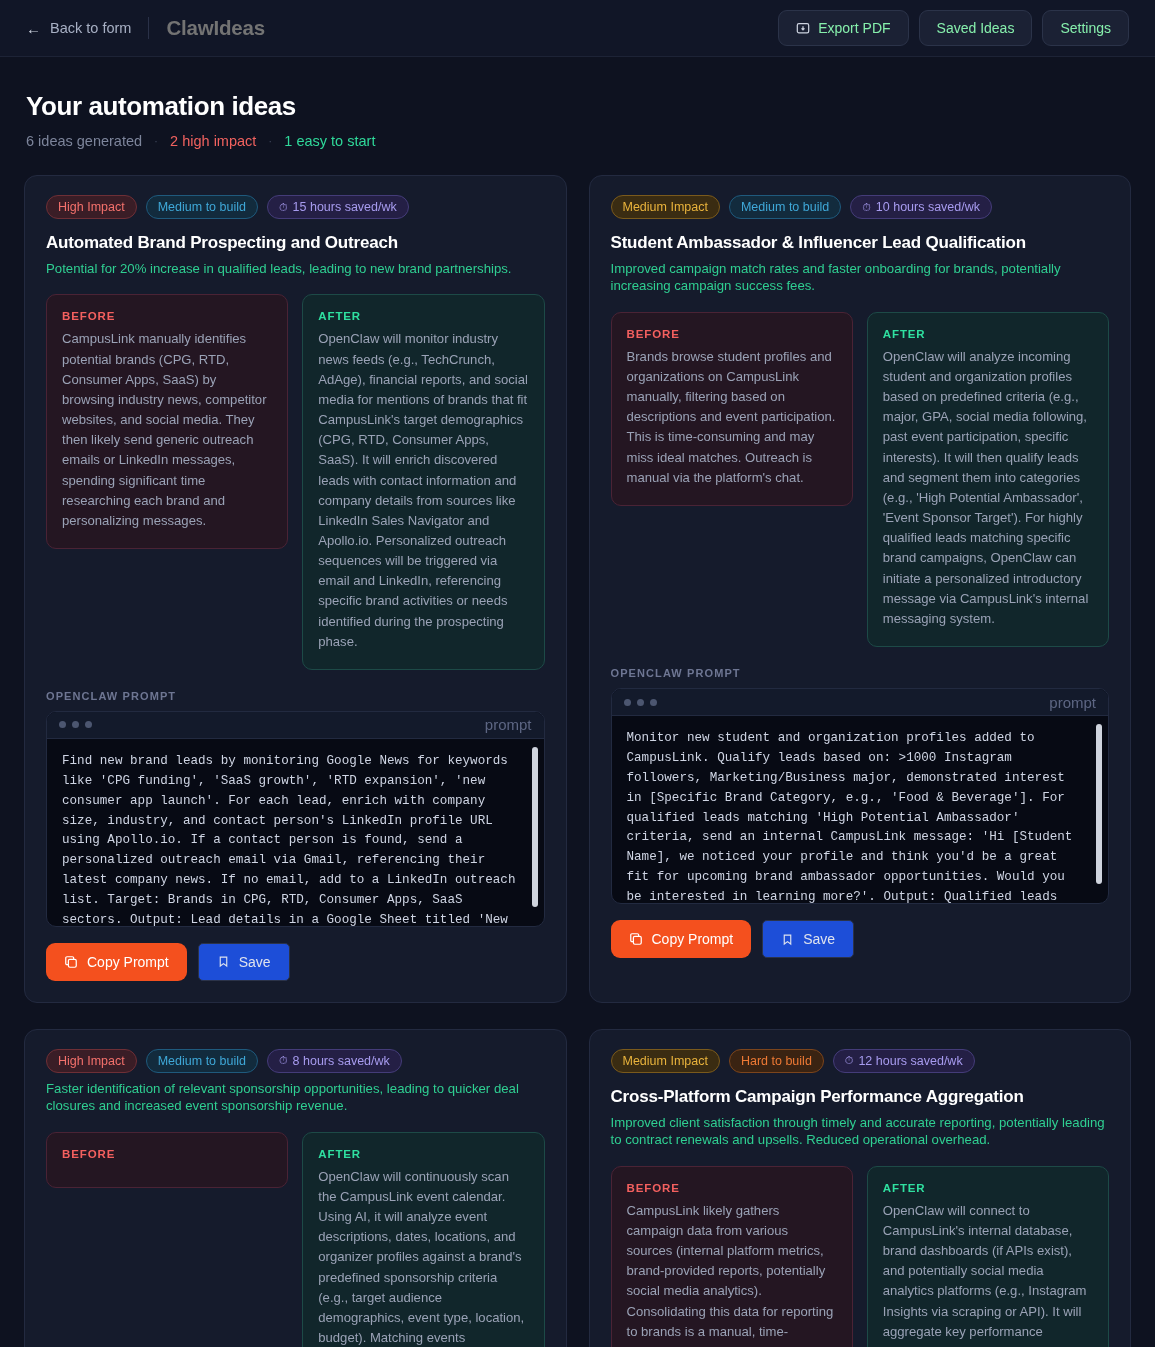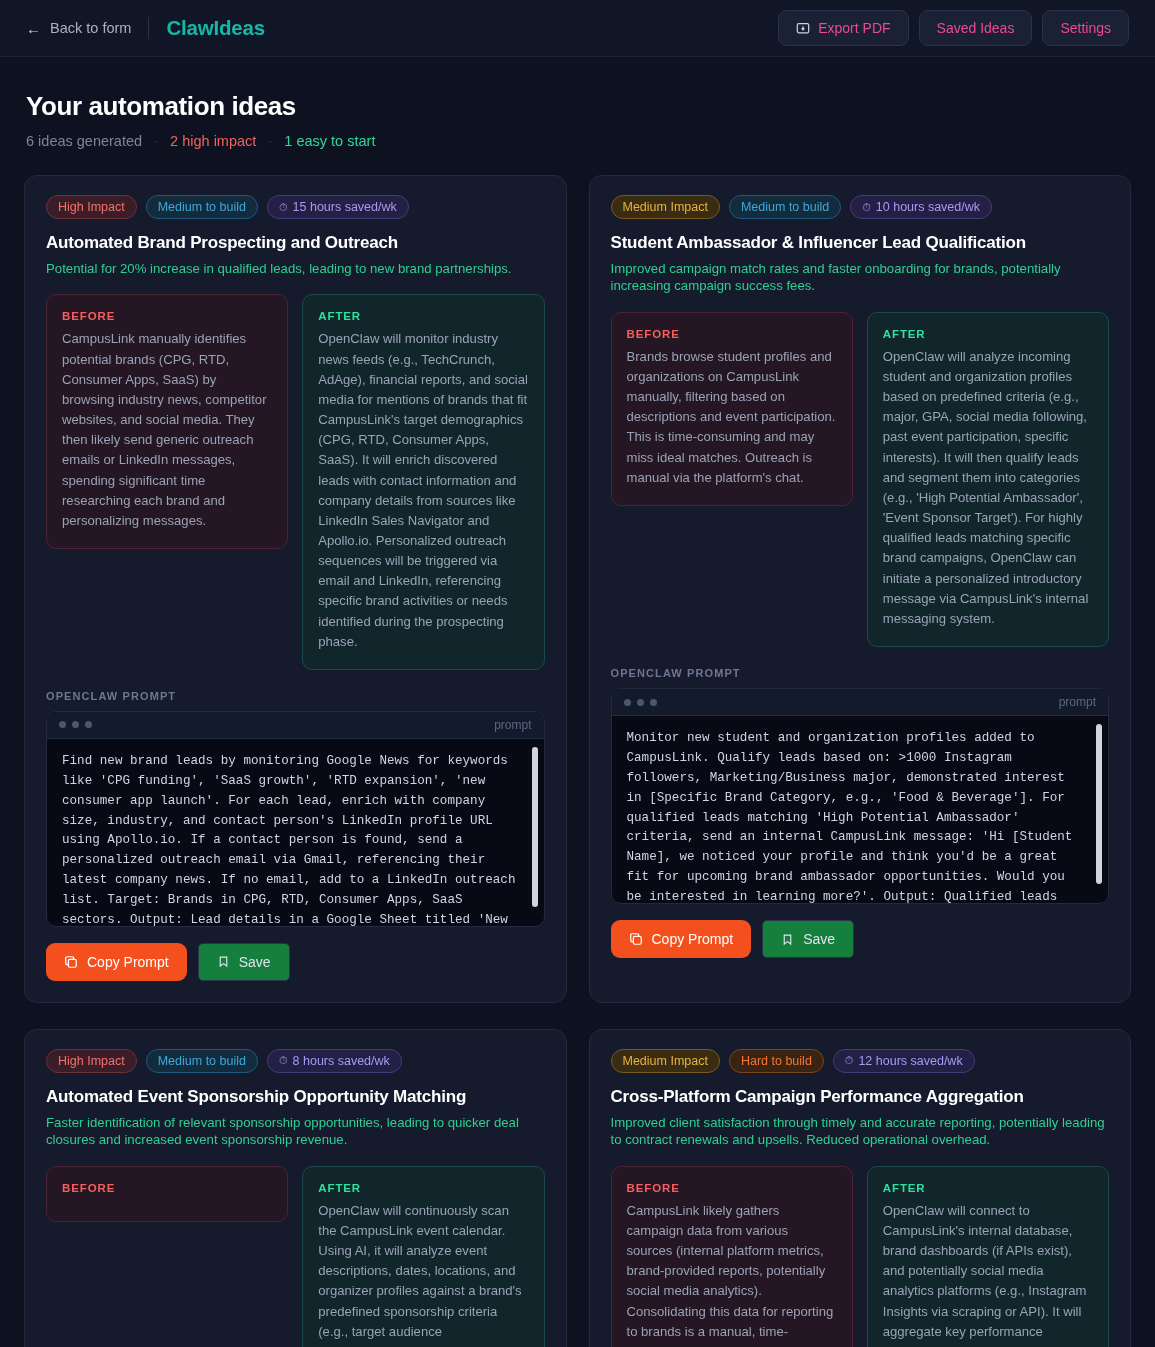"ClawIdeas" .brand { color: #14b8a6 -> #737373 }
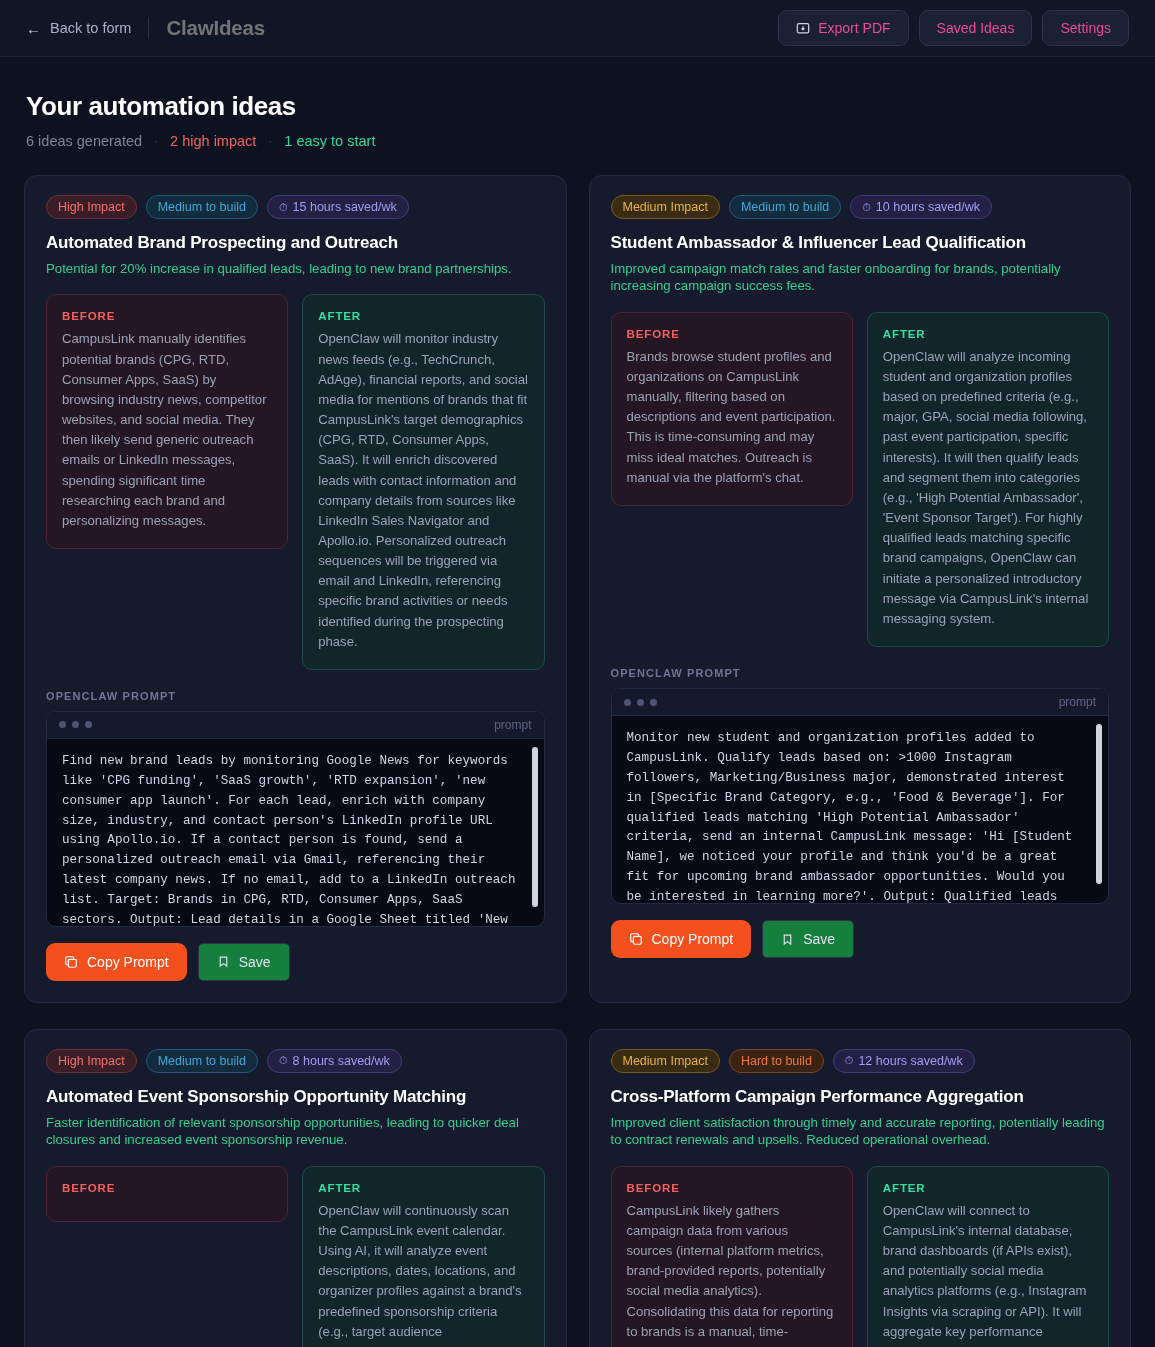"Export PDF" .tb-btn { color: #ec4899 -> #86efac }
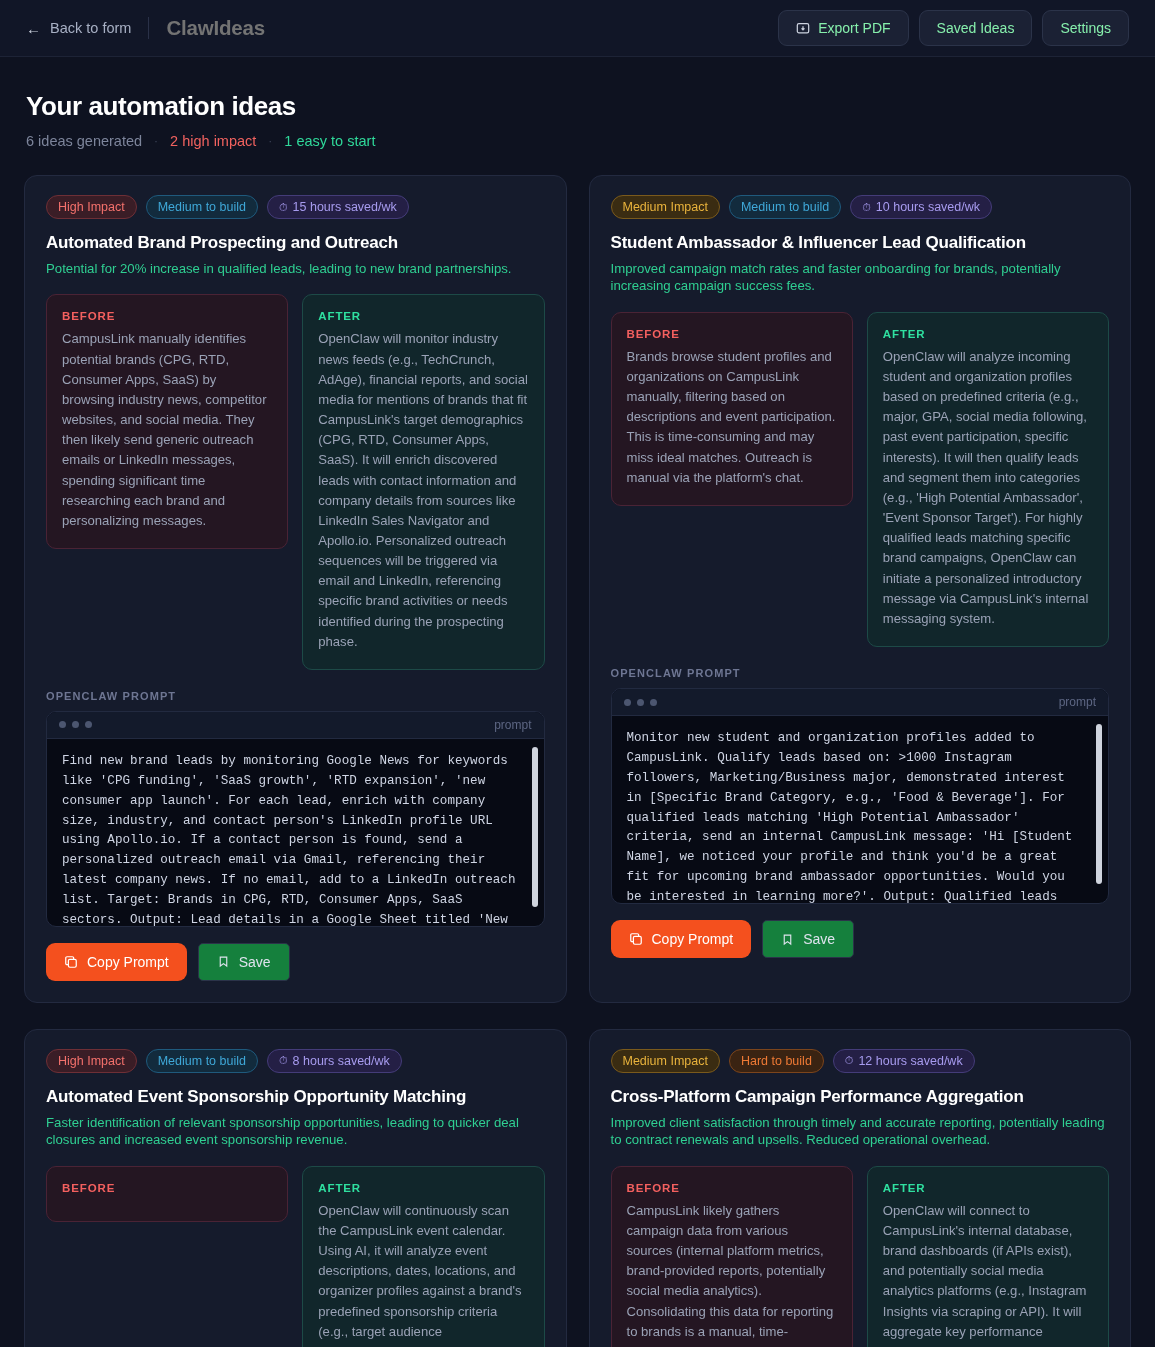"prompt" .term-tag { font-size: 12px -> 15px }
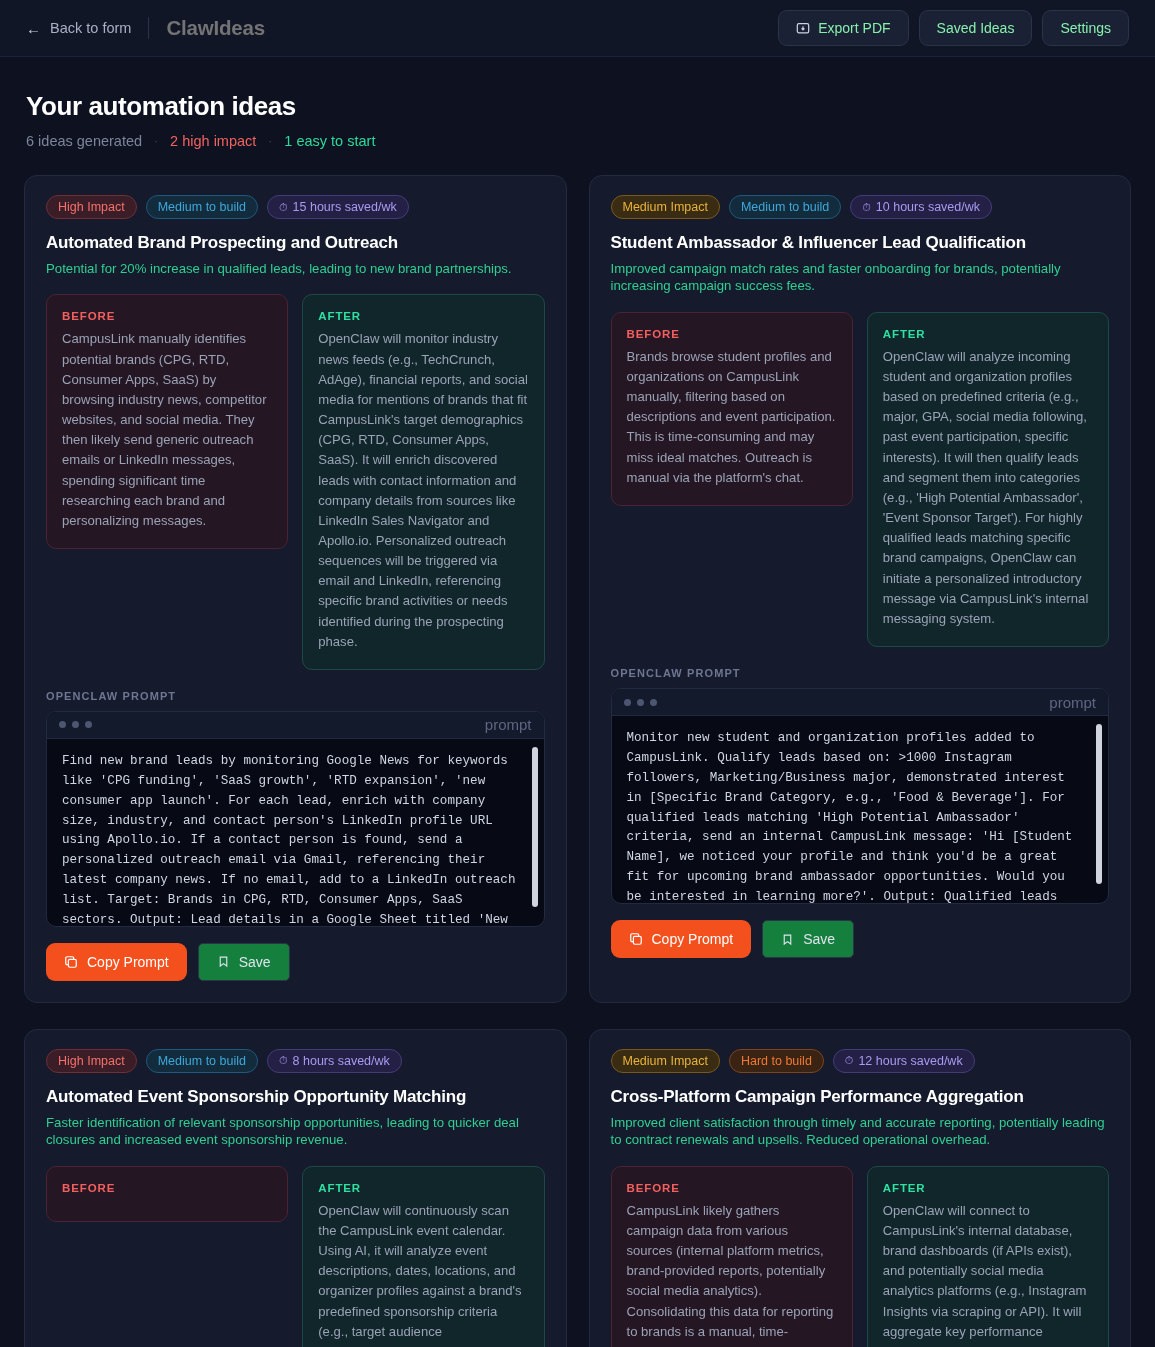"Save" .btn-save { background: #15803d -> #1d4ed8 }
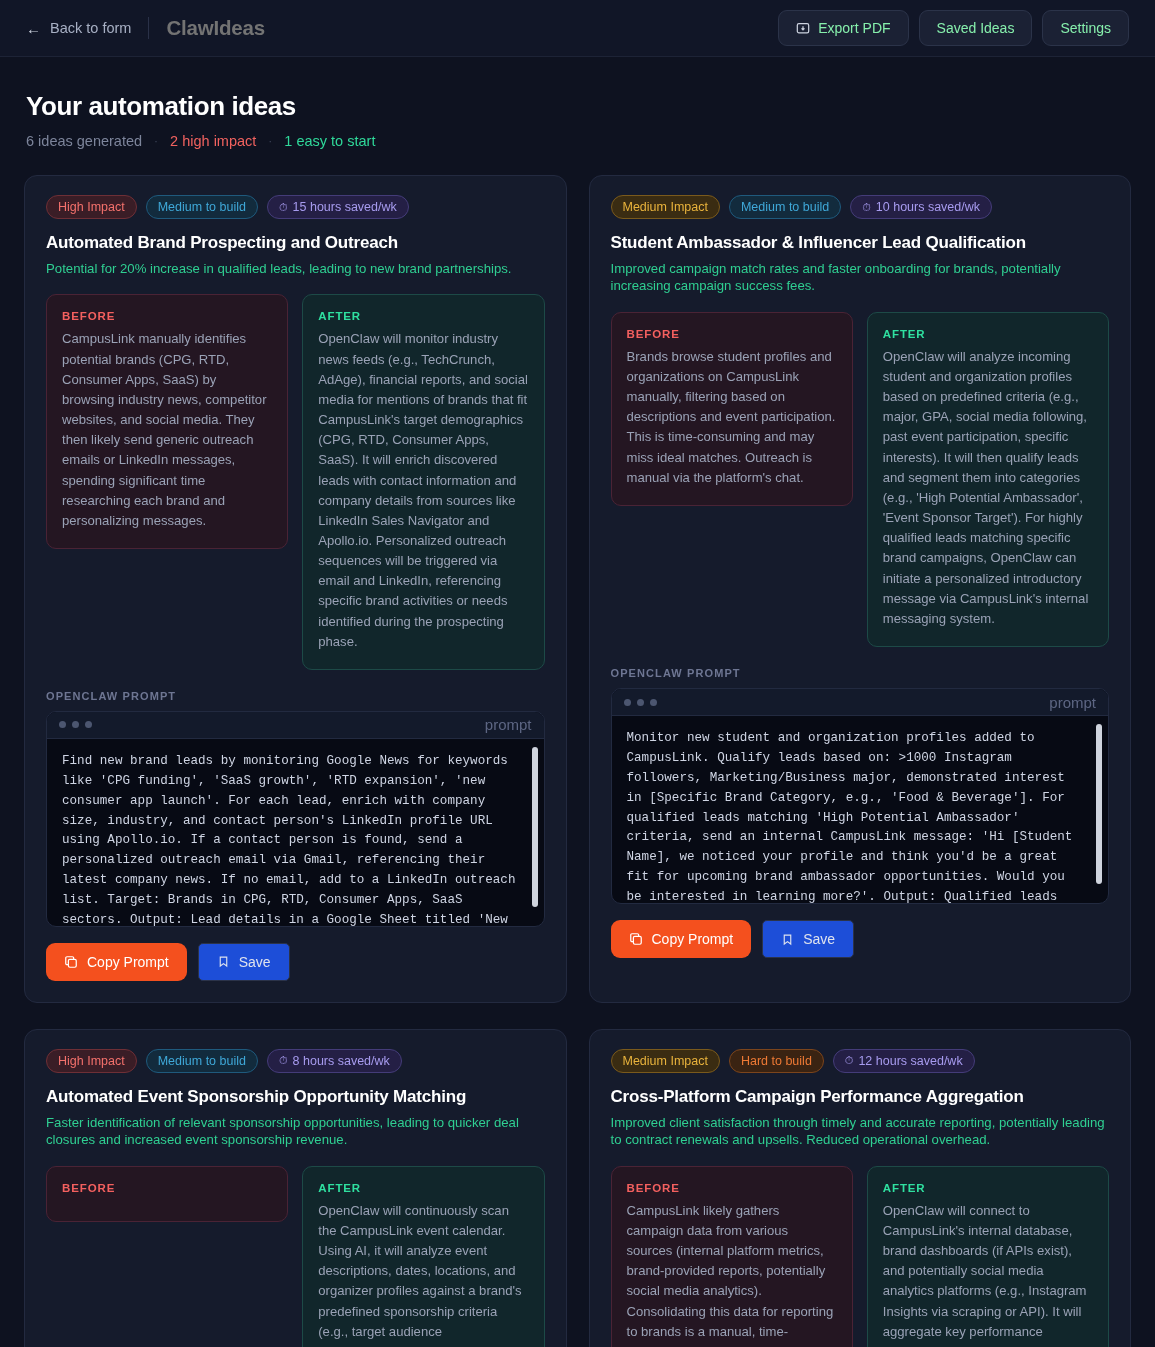"Automated Event Sponsorship Opportunity" div.card-title { html: <div>Automated Event Sponsorship Opportunity Matching</div> -> none }
